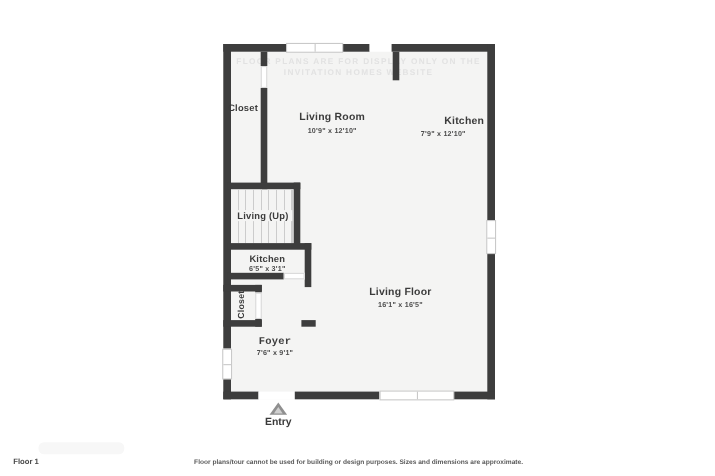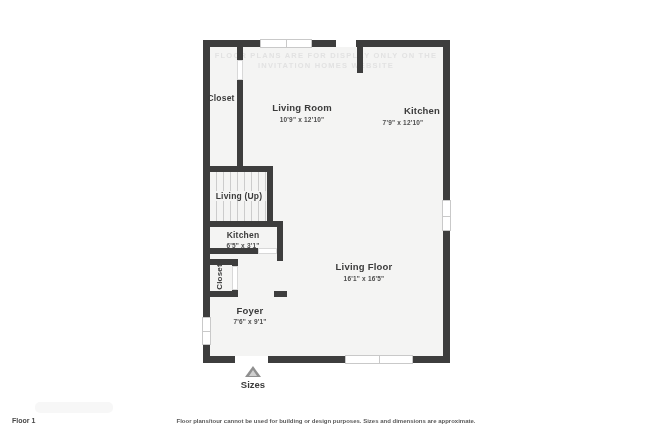"Foyer" div.room-name { font-family: none -> Liberation Mono, monospace }
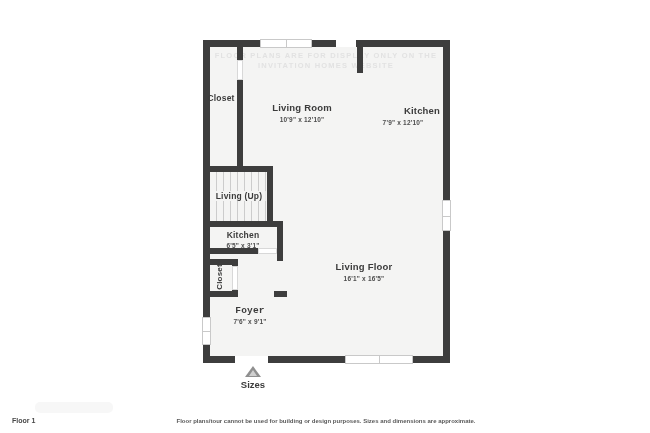"Sizes" div.entry-label { text: Sizes -> Entry }
